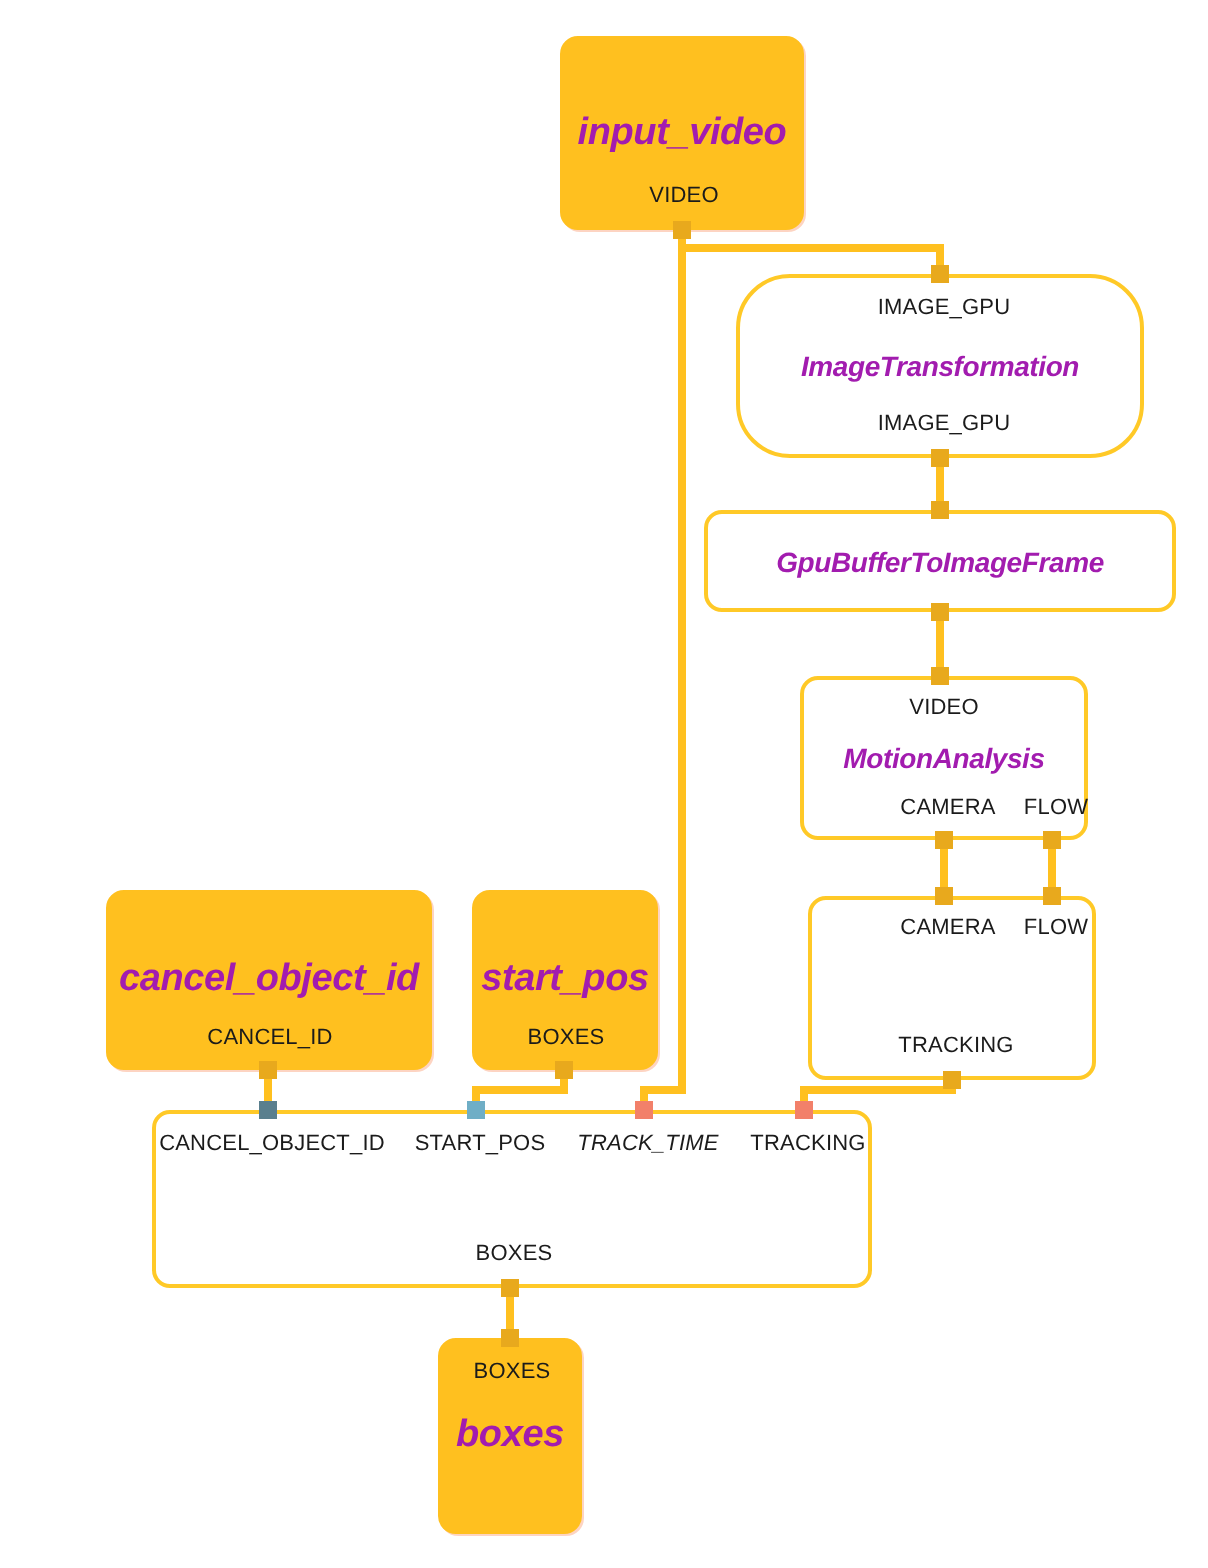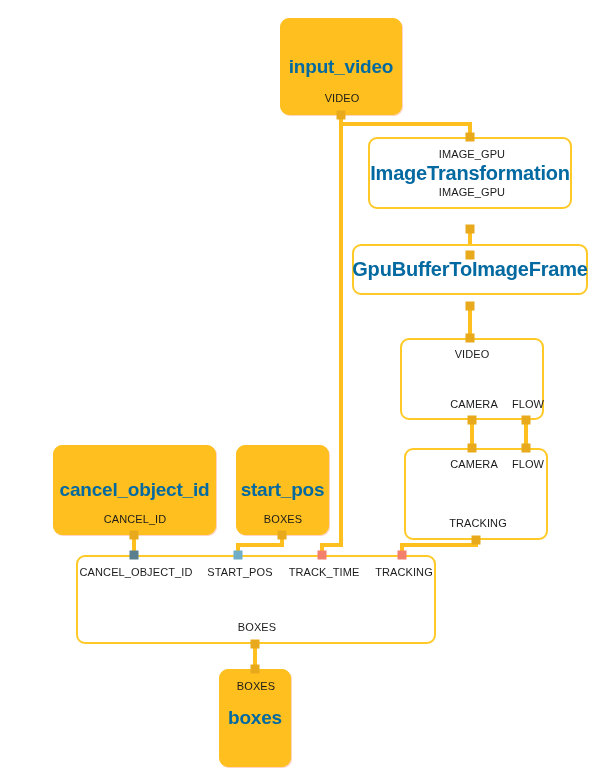"input_video" .node-title { color: #0369a1 -> #a21caf; font-style: none -> italic }
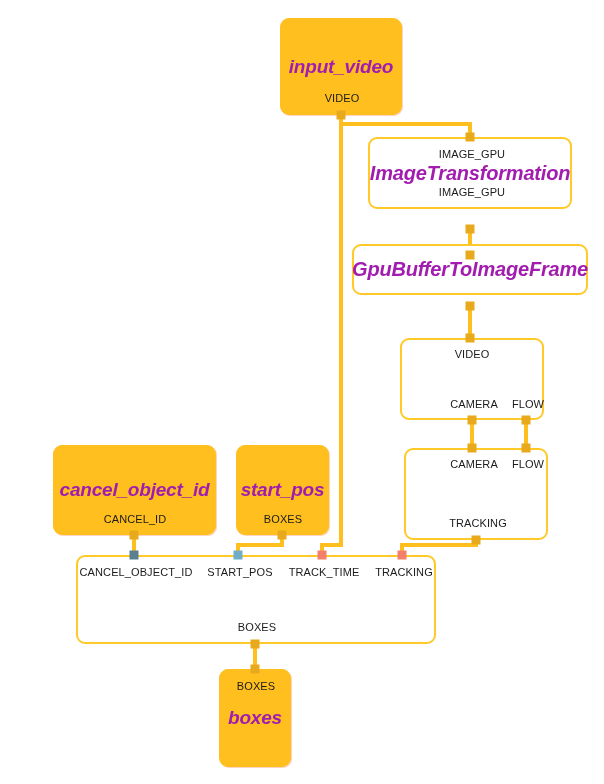"IMAGE_GPU" div.node { border-radius: none -> 27px; height: 72px -> 92px }
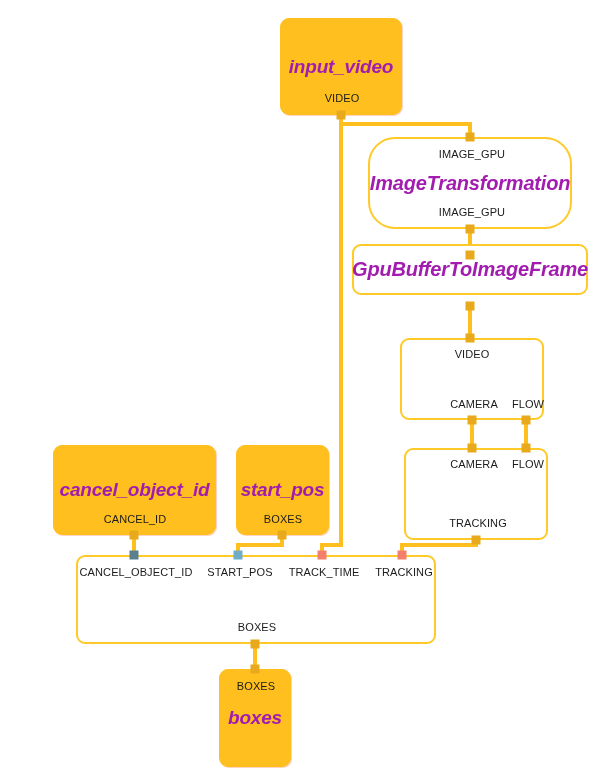"ImageTransformation" .node.calc .node-title { font-size: 20px -> 14px }
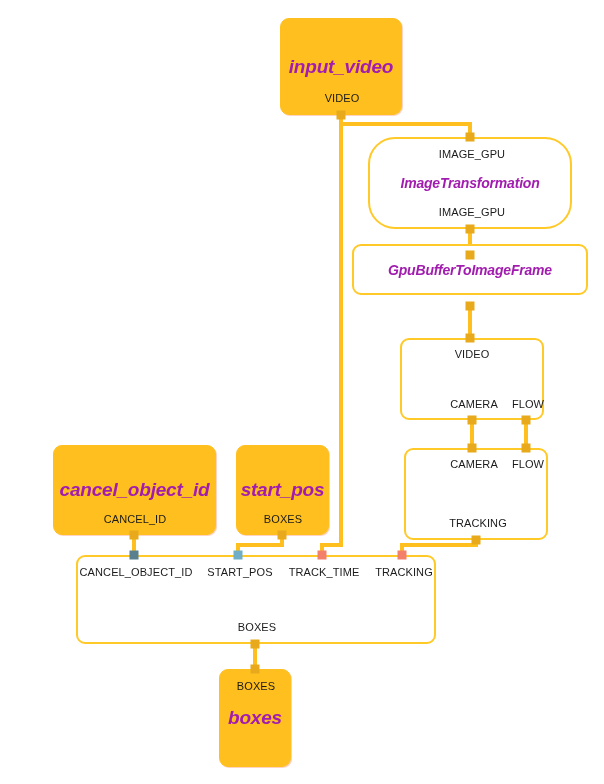"GpuBufferToImageFrame" div.node { top: 244px -> 255px }
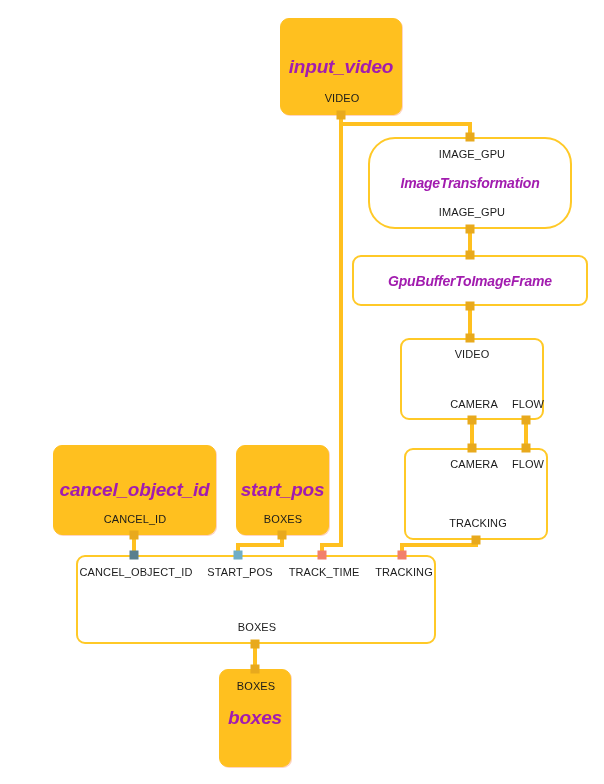"MotionAnalysis" div.node-title { html: none -> <div>MotionAnalysis</div> }
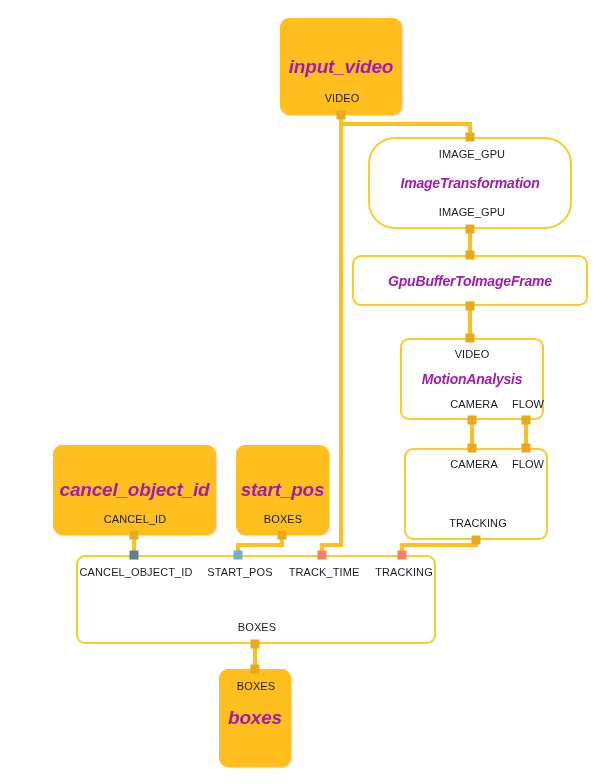"TRACK_TIME" div.port-label { font-style: none -> italic }
